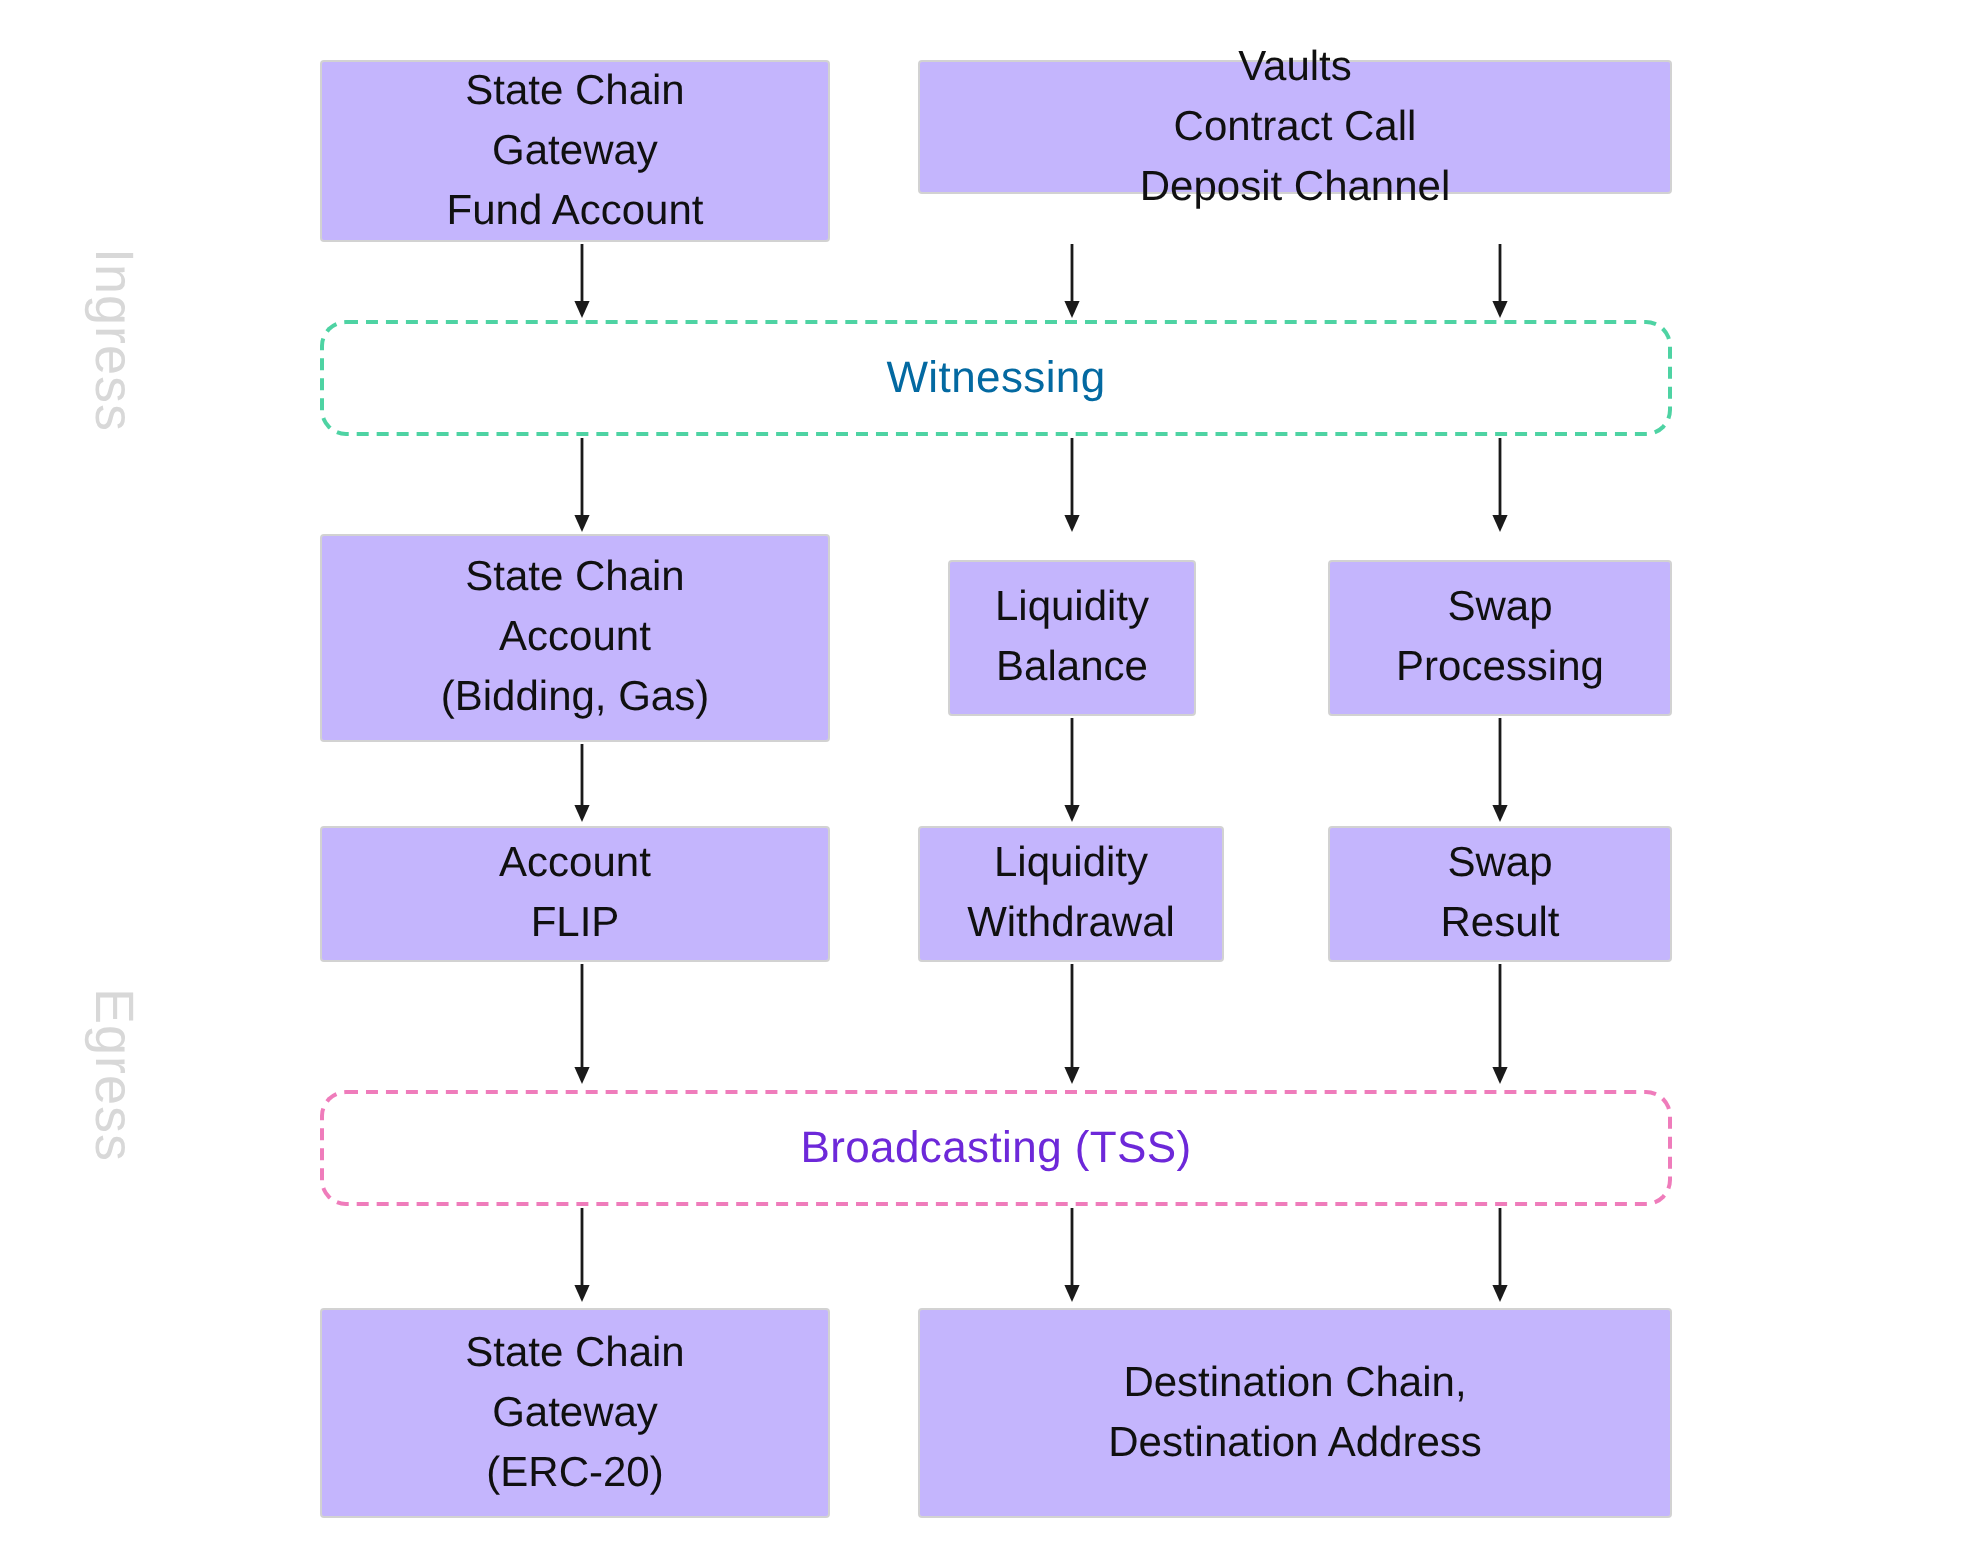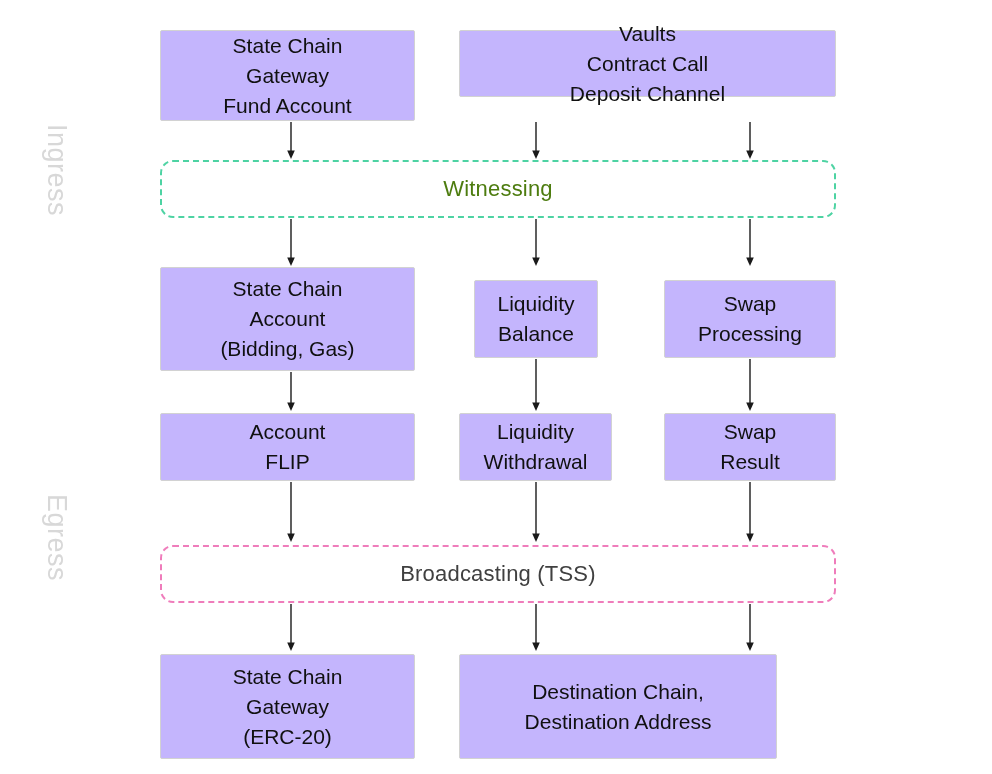"Witnessing" .band--witnessing { color: #4d7c0f -> #0369a1 }
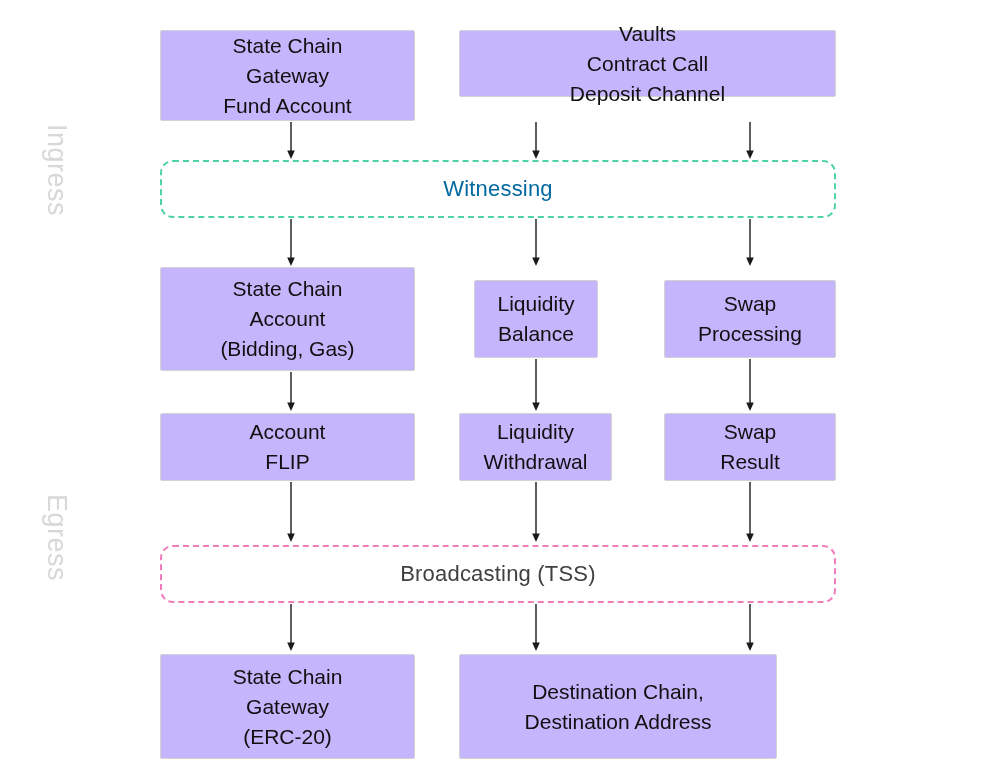"Broadcasting (TSS)" .band--broadcasting { color: #404040 -> #6d28d9 }
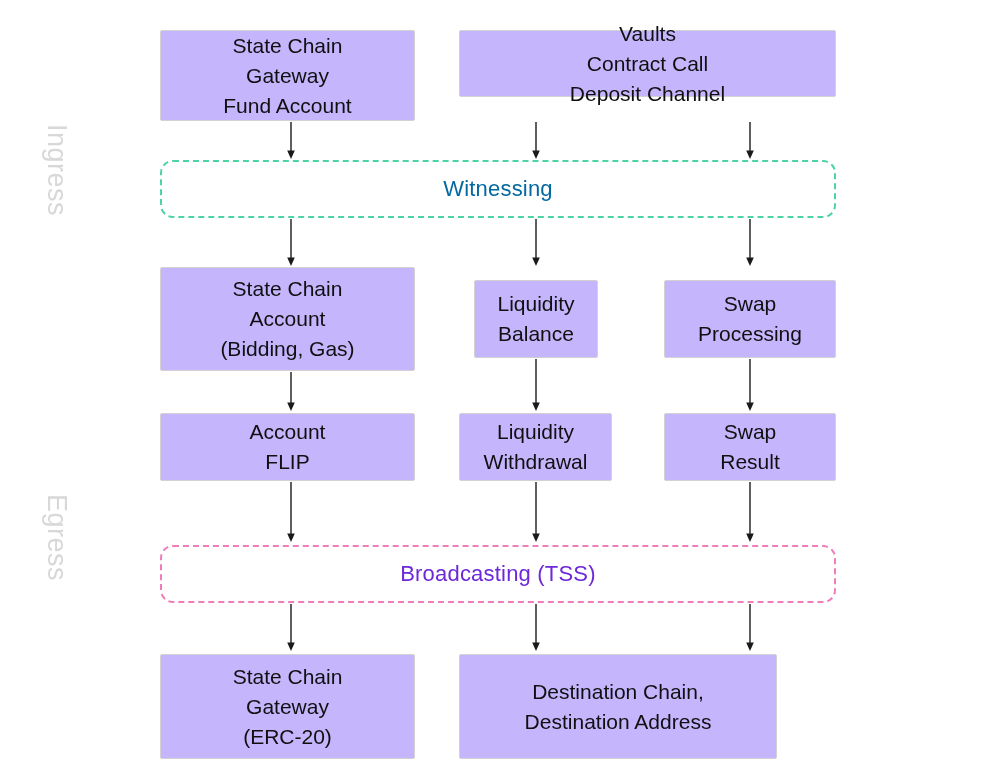"Destination Chain," div.node { width: 318px -> 377px }
